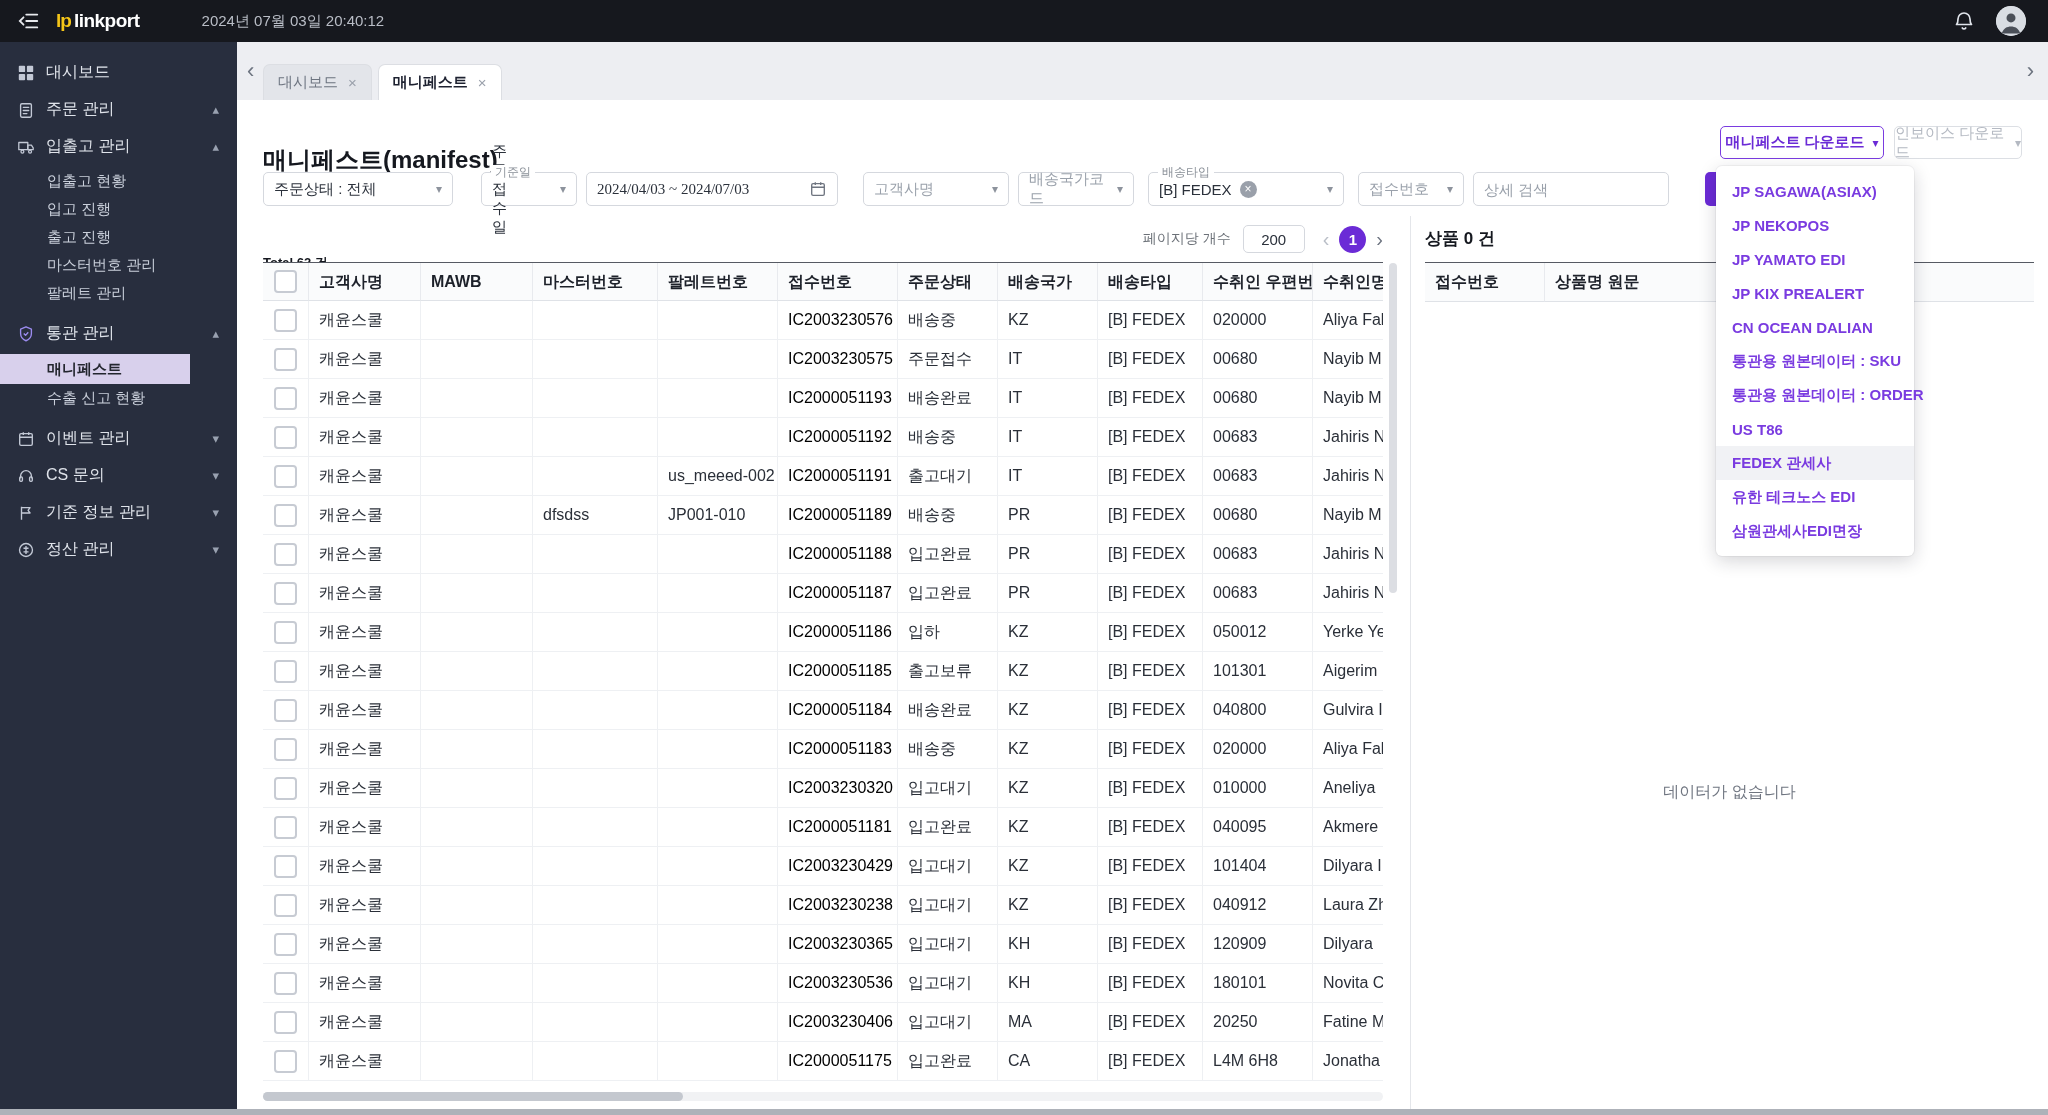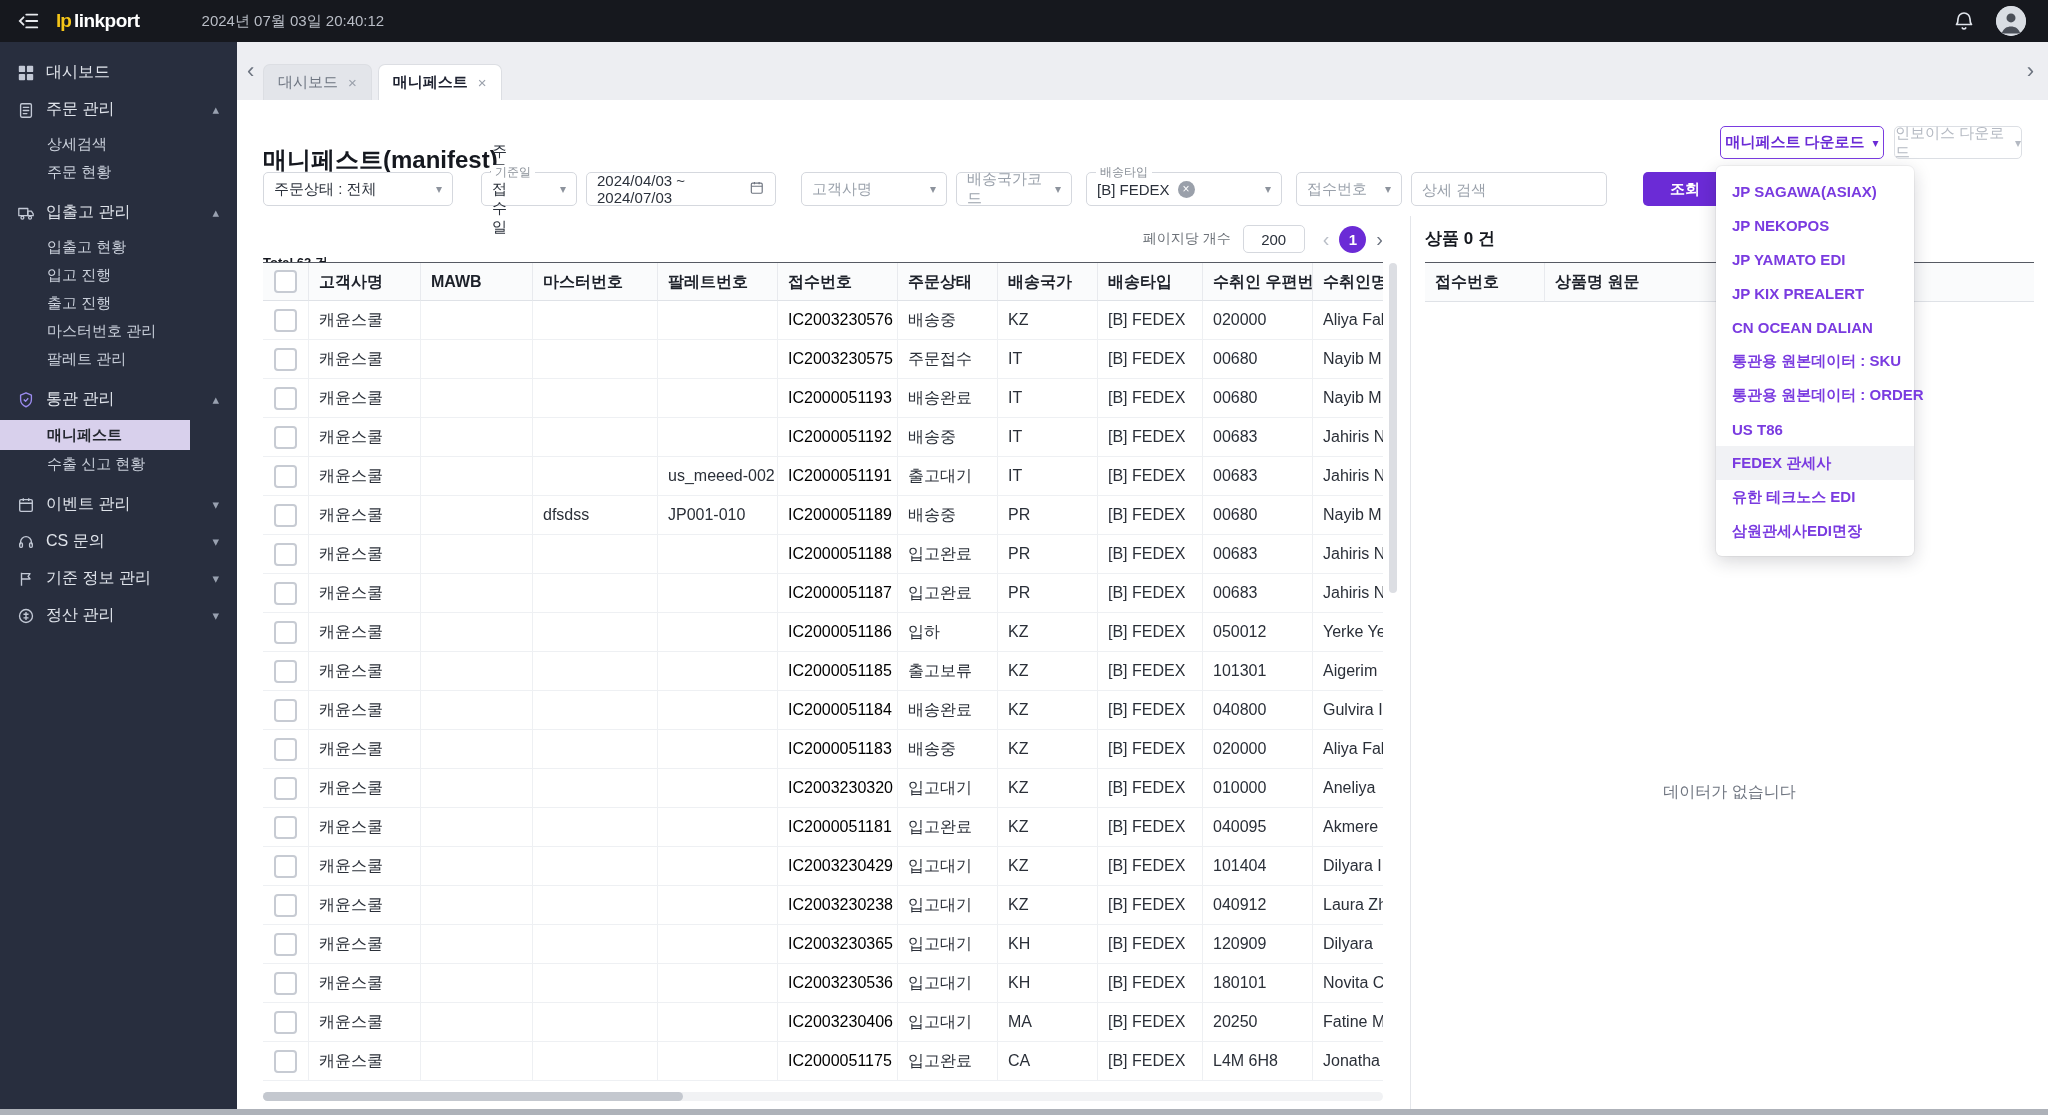"상세검색" div.nav-children { html: <div> <div>상세검색</div> <div>주문 현황</div> </div> -> none }
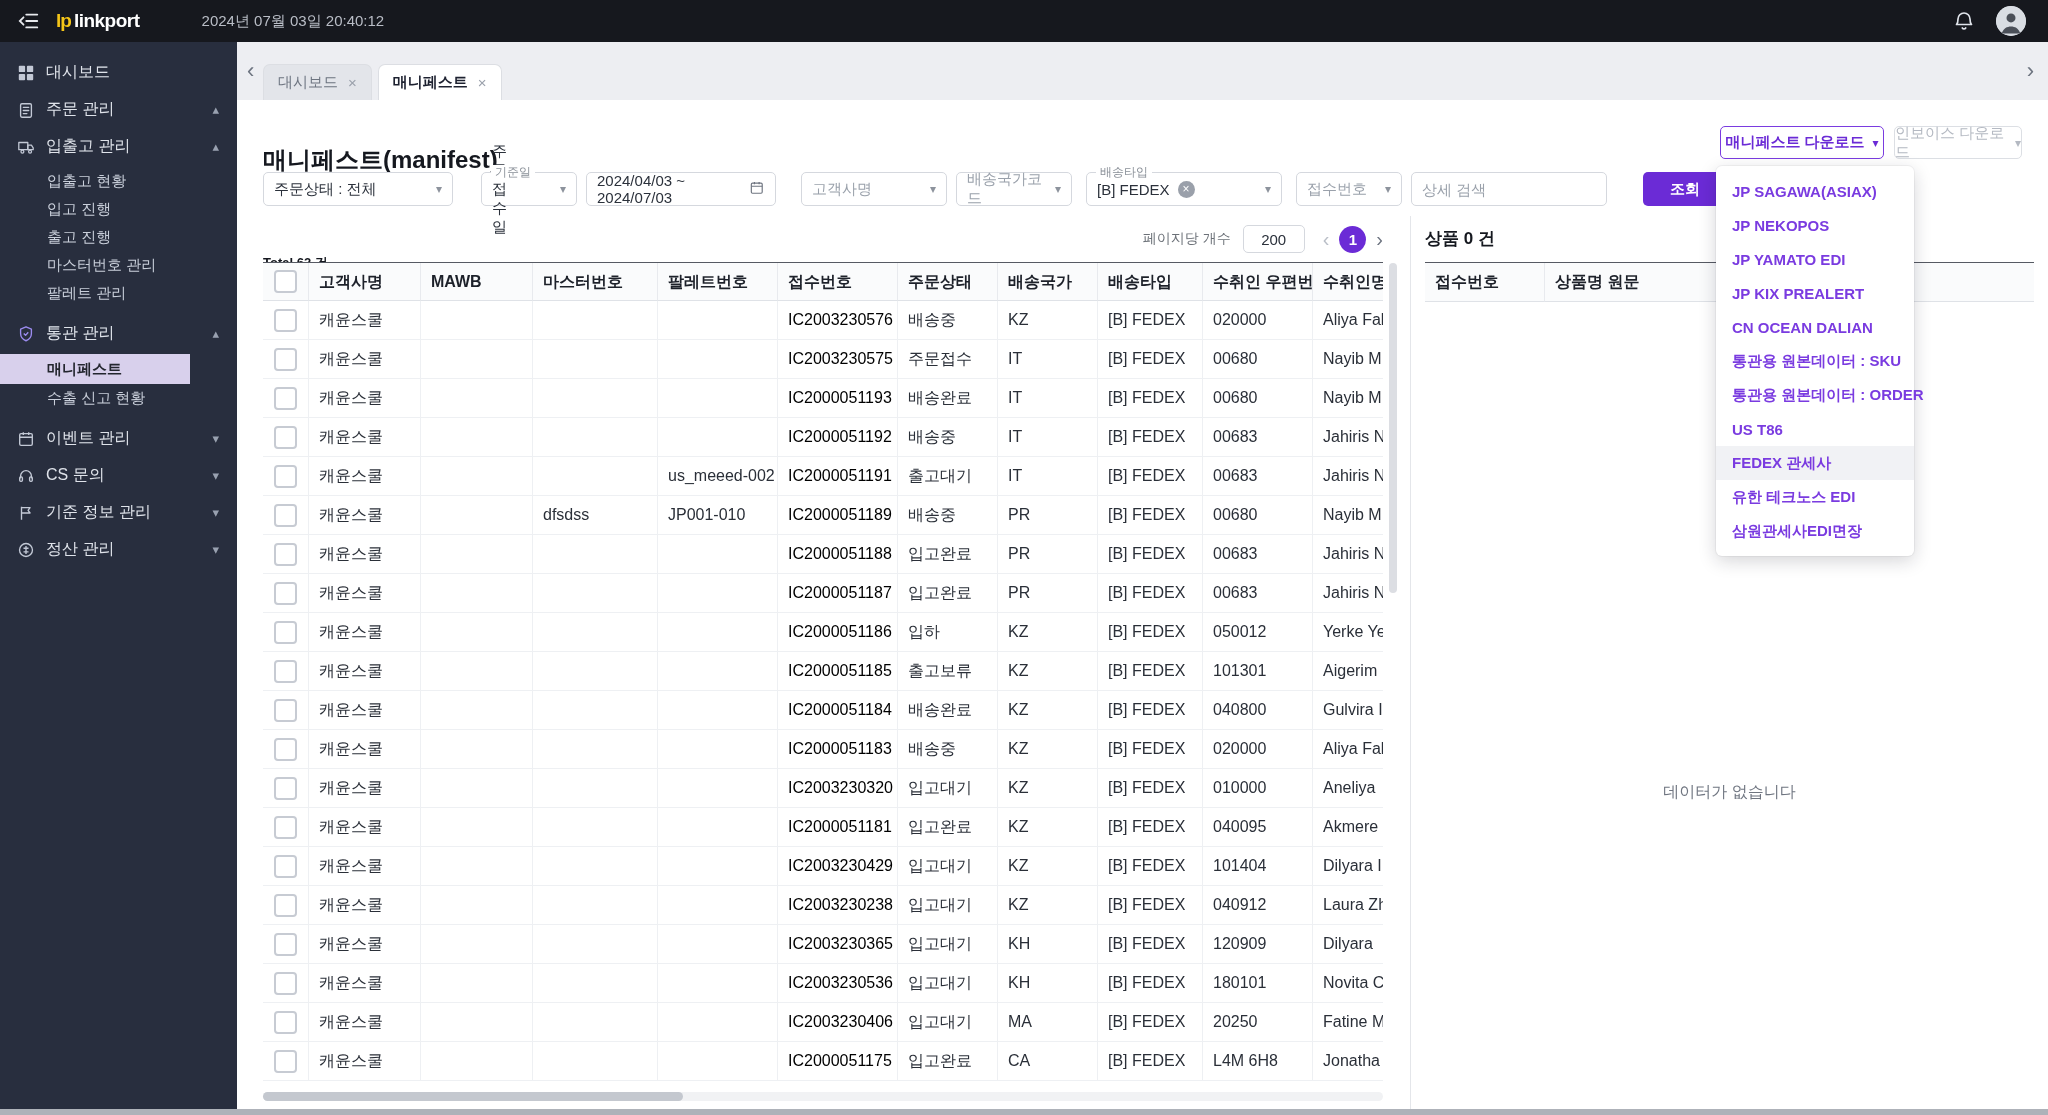"2024/04/03 ~ 2024/07/03" .w-range { font-family: none -> Liberation Serif, serif; width: 190px -> 252px }
